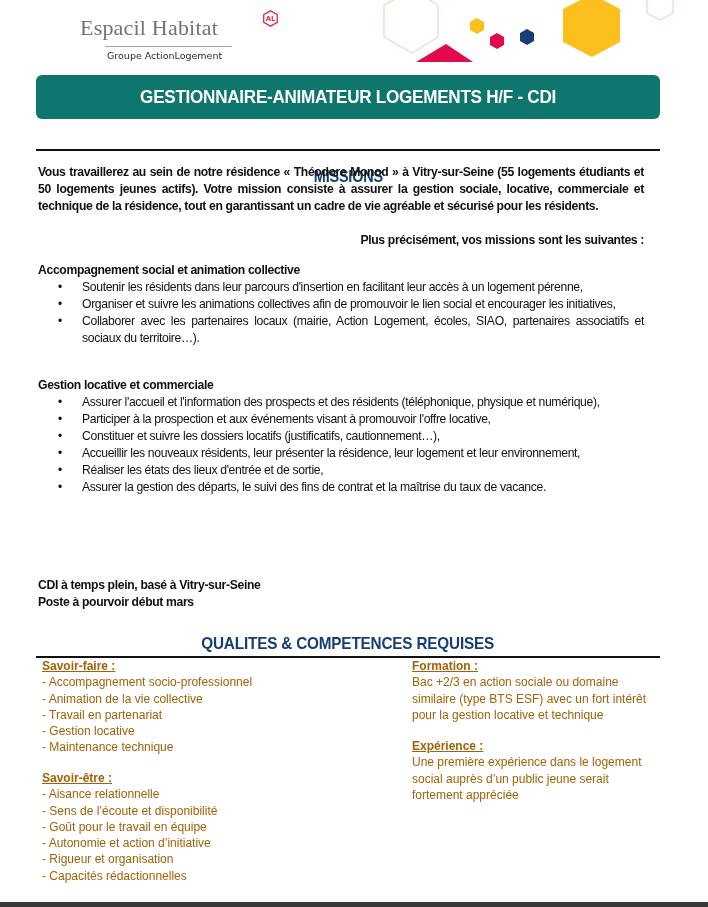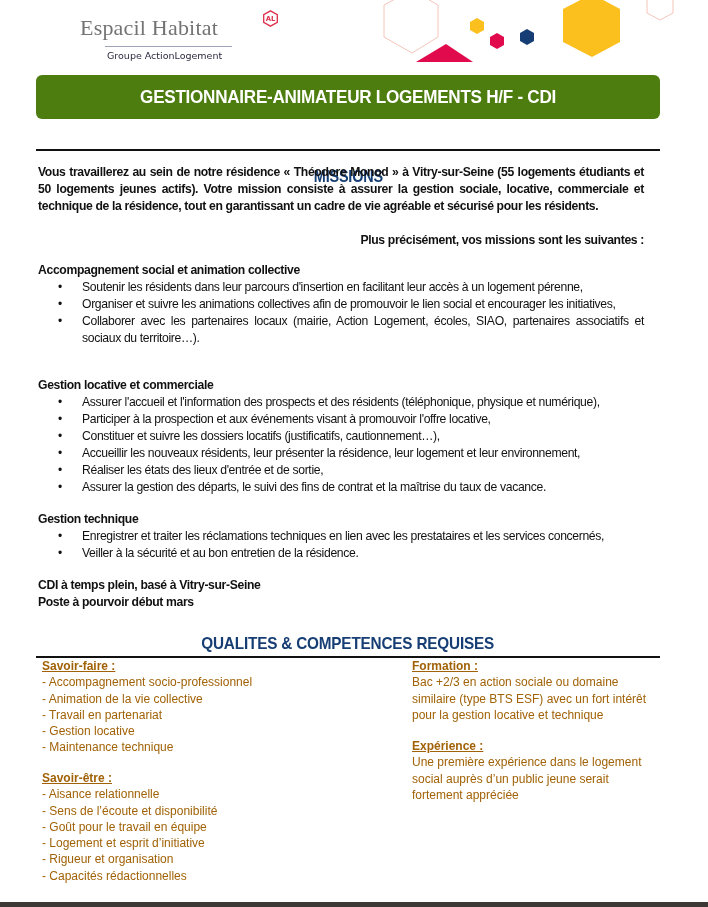"GESTIONNAIRE-ANIMATEUR LOGEMENTS H/F -" .title-bar { background: #4d7c0f -> #0f766e }
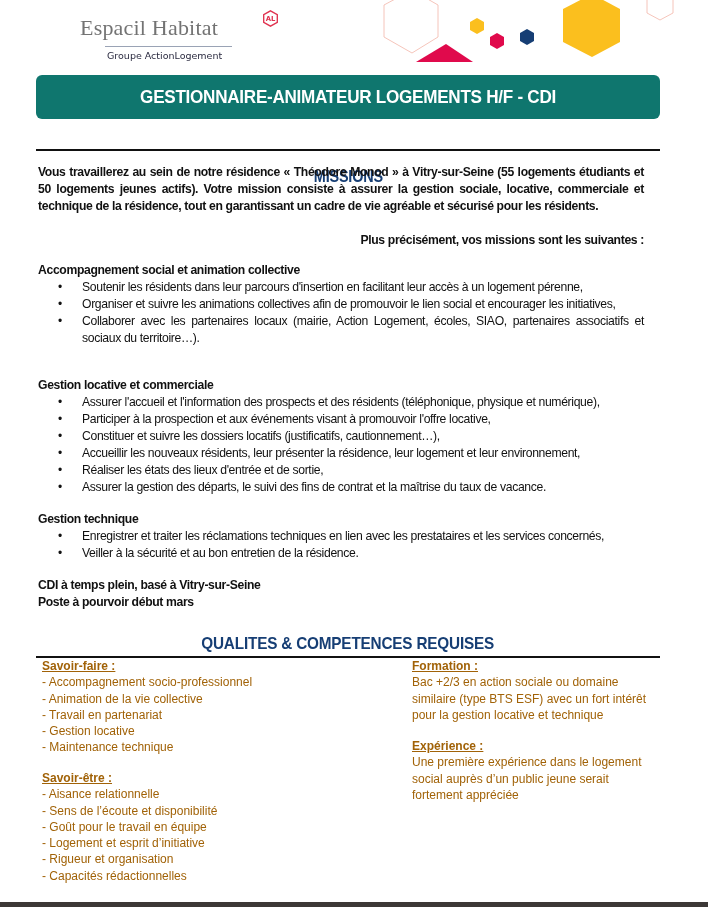"Gestion technique" div.block { html: <div> <h4>Gestion technique</h4> <ul> <li>Enregistrer et traiter les réclamations techniques en lien avec les prestataires et les services concernés,</li> <li>Veiller à la sécurité et au bon entretien de la résidence.</li> </ul> </div> -> none }
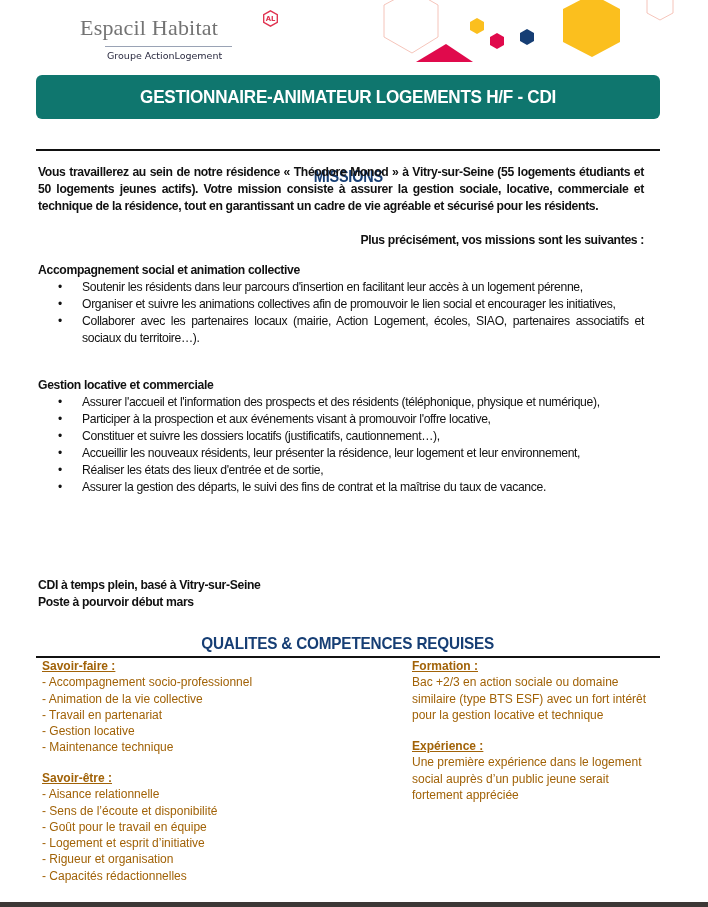"- Logement et esprit d’initiative" p.item { text: Logement et esprit -> Autonomie et action }
